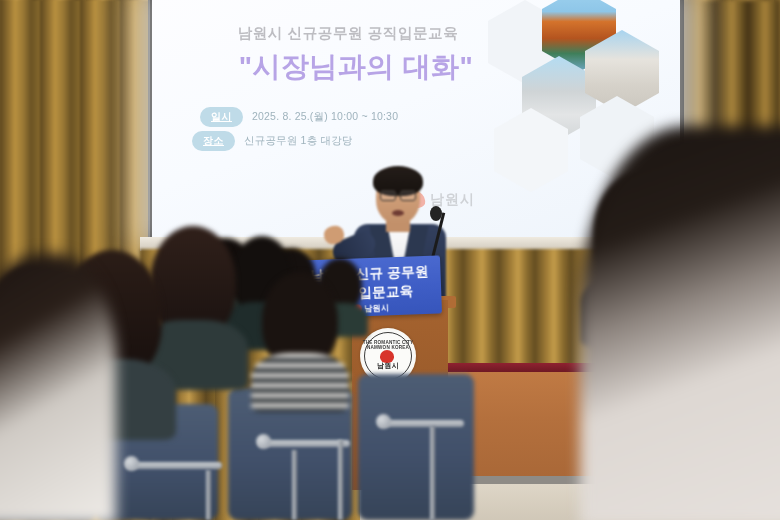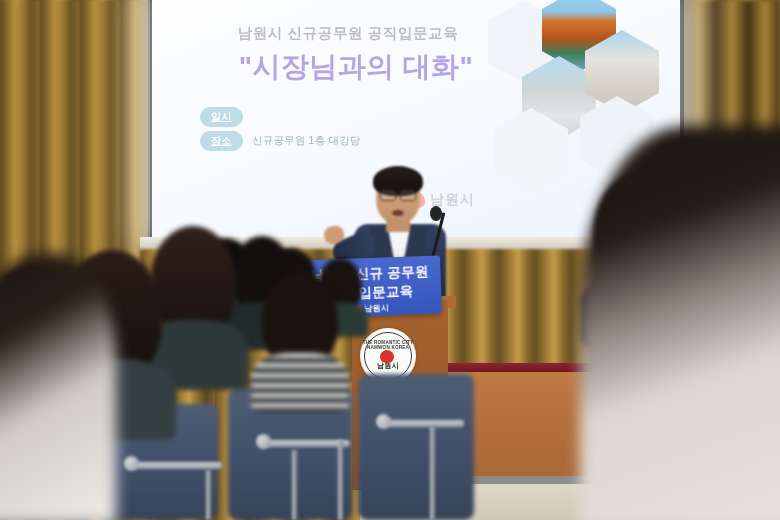"2025. 8. 25.(월) 10:00 ~" span.meta-val { html: none -> <span>2025. 8. 25.(월) 10:00 ~ 10:30</span> }
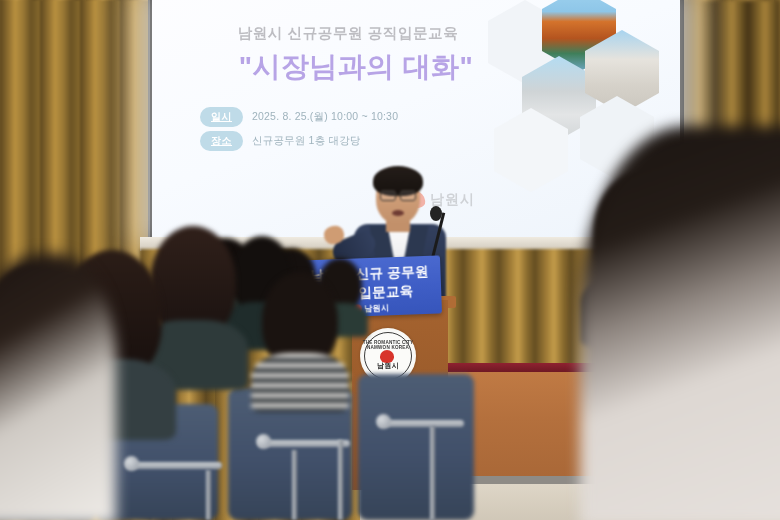"장소" .meta-row.r2 { left: 48px -> 40px }
